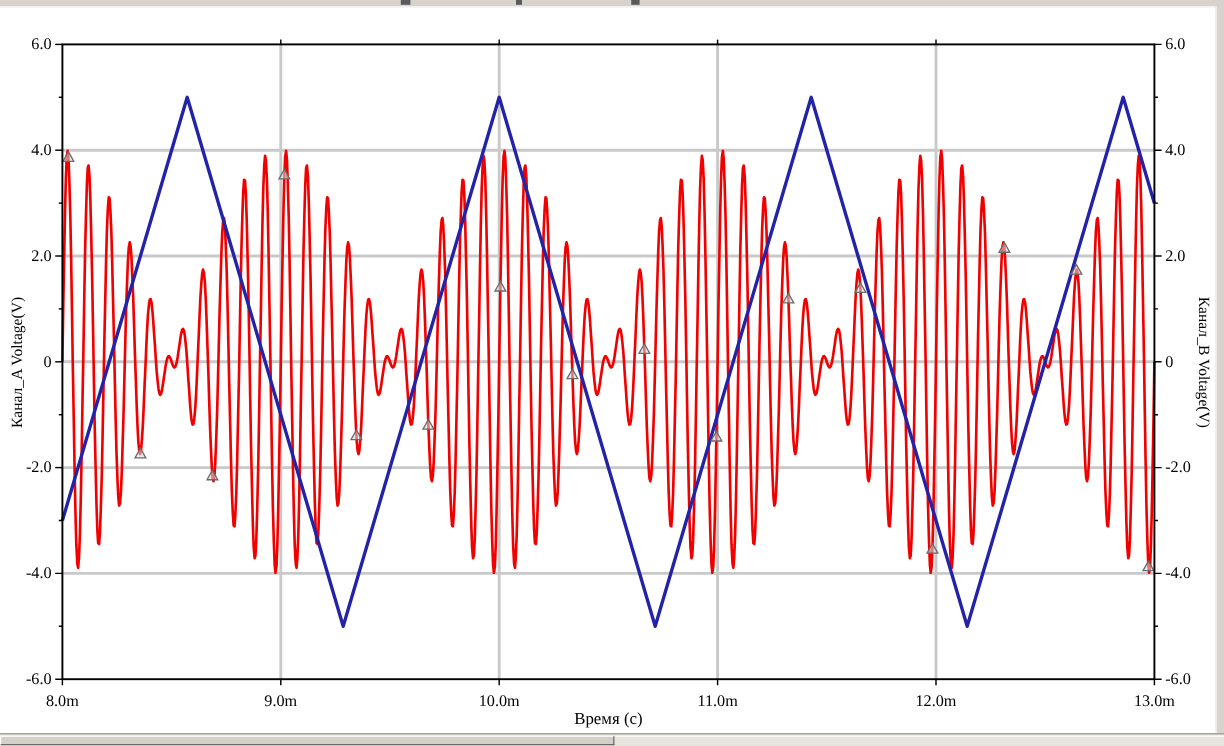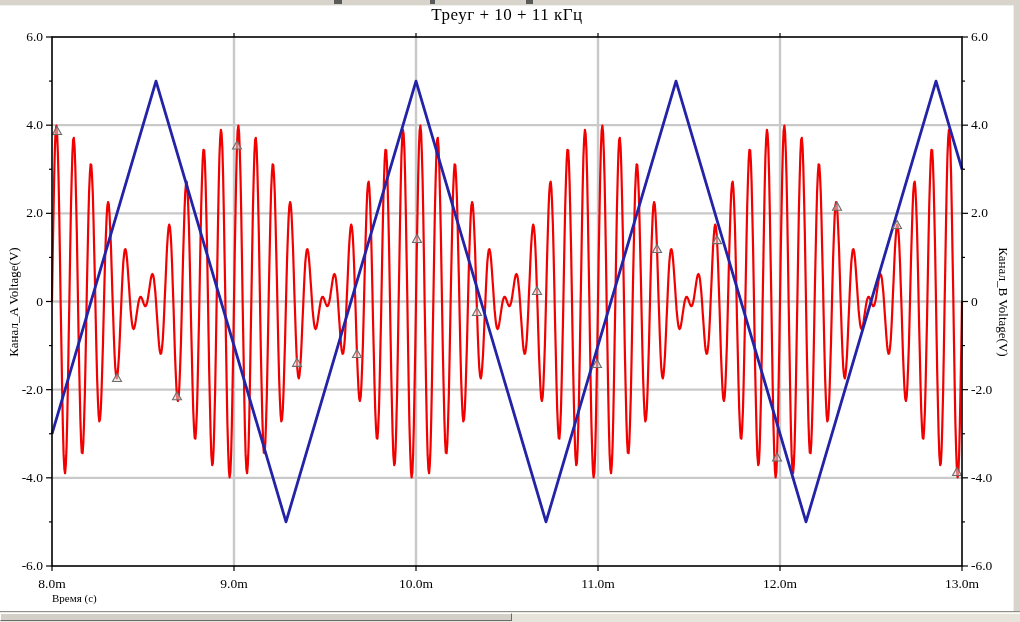"Треуг + 10 + 11" div.chart-title { html: <div>Треуг + 10 + 11 кГц</div> -> none }
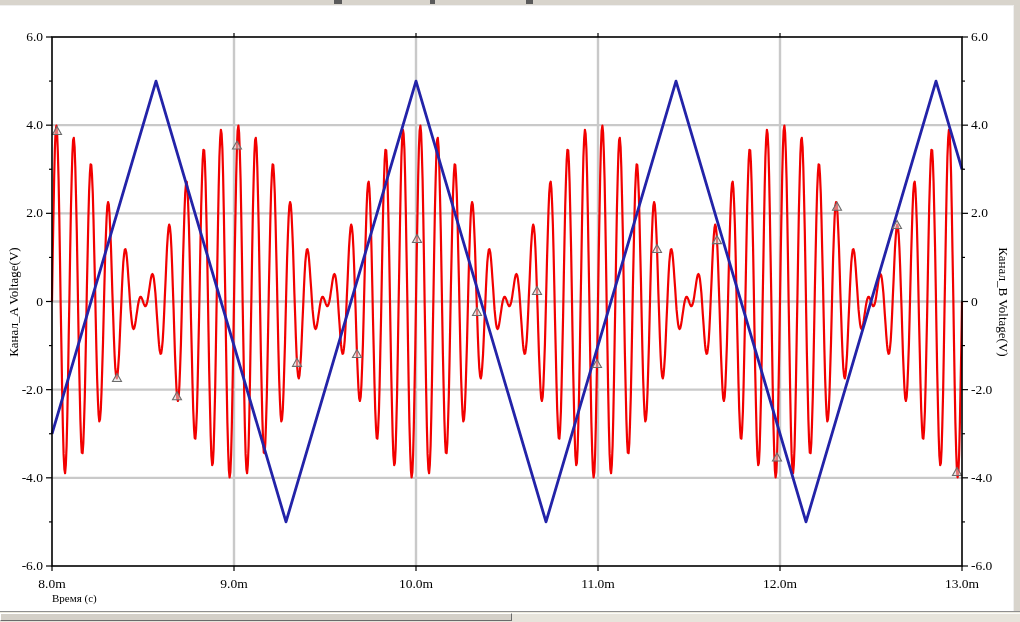"Время (с)" .x-label { font-size: 11px -> 14px; text-align: none -> center }
